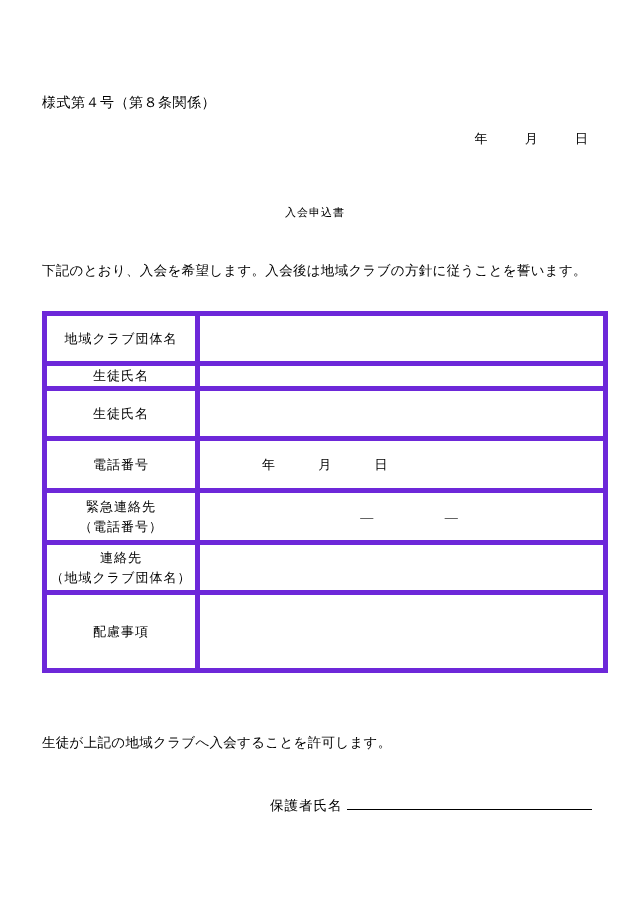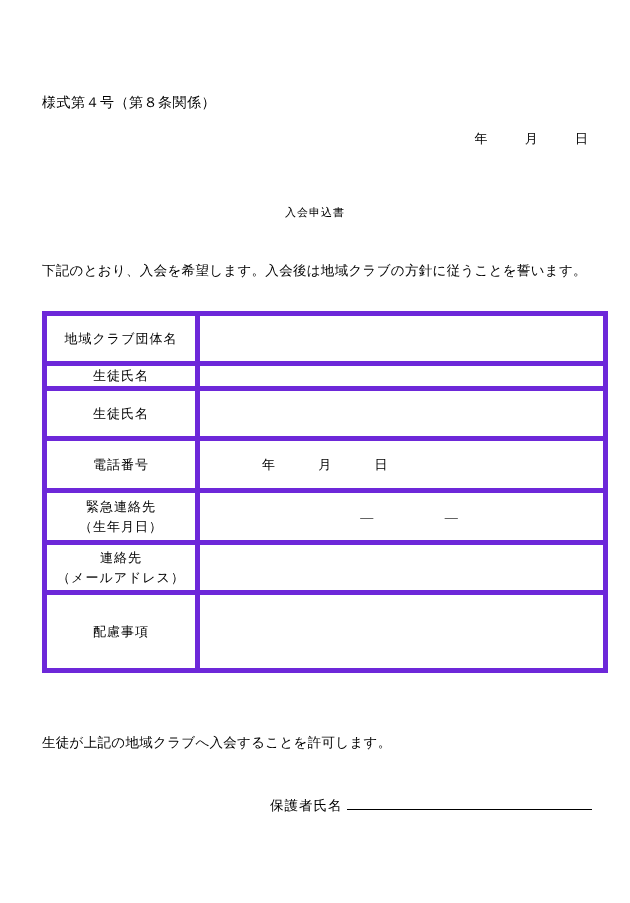"（生年月日）" span.label-stack { text: 生年月日 -> 電話番号 }
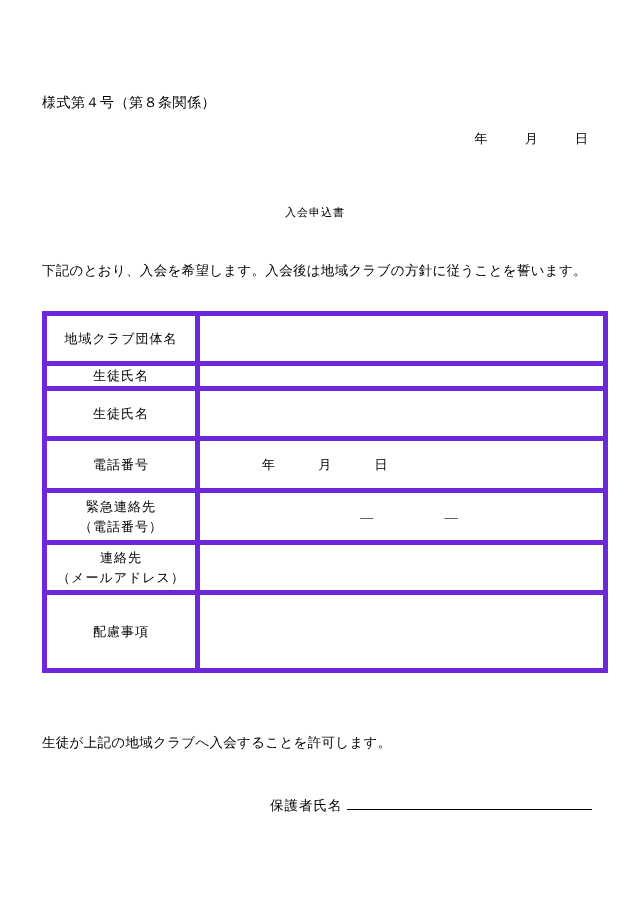"（メールアドレス）" span.label-stack { text: メールアドレス -> 地域クラブ団体名 }
